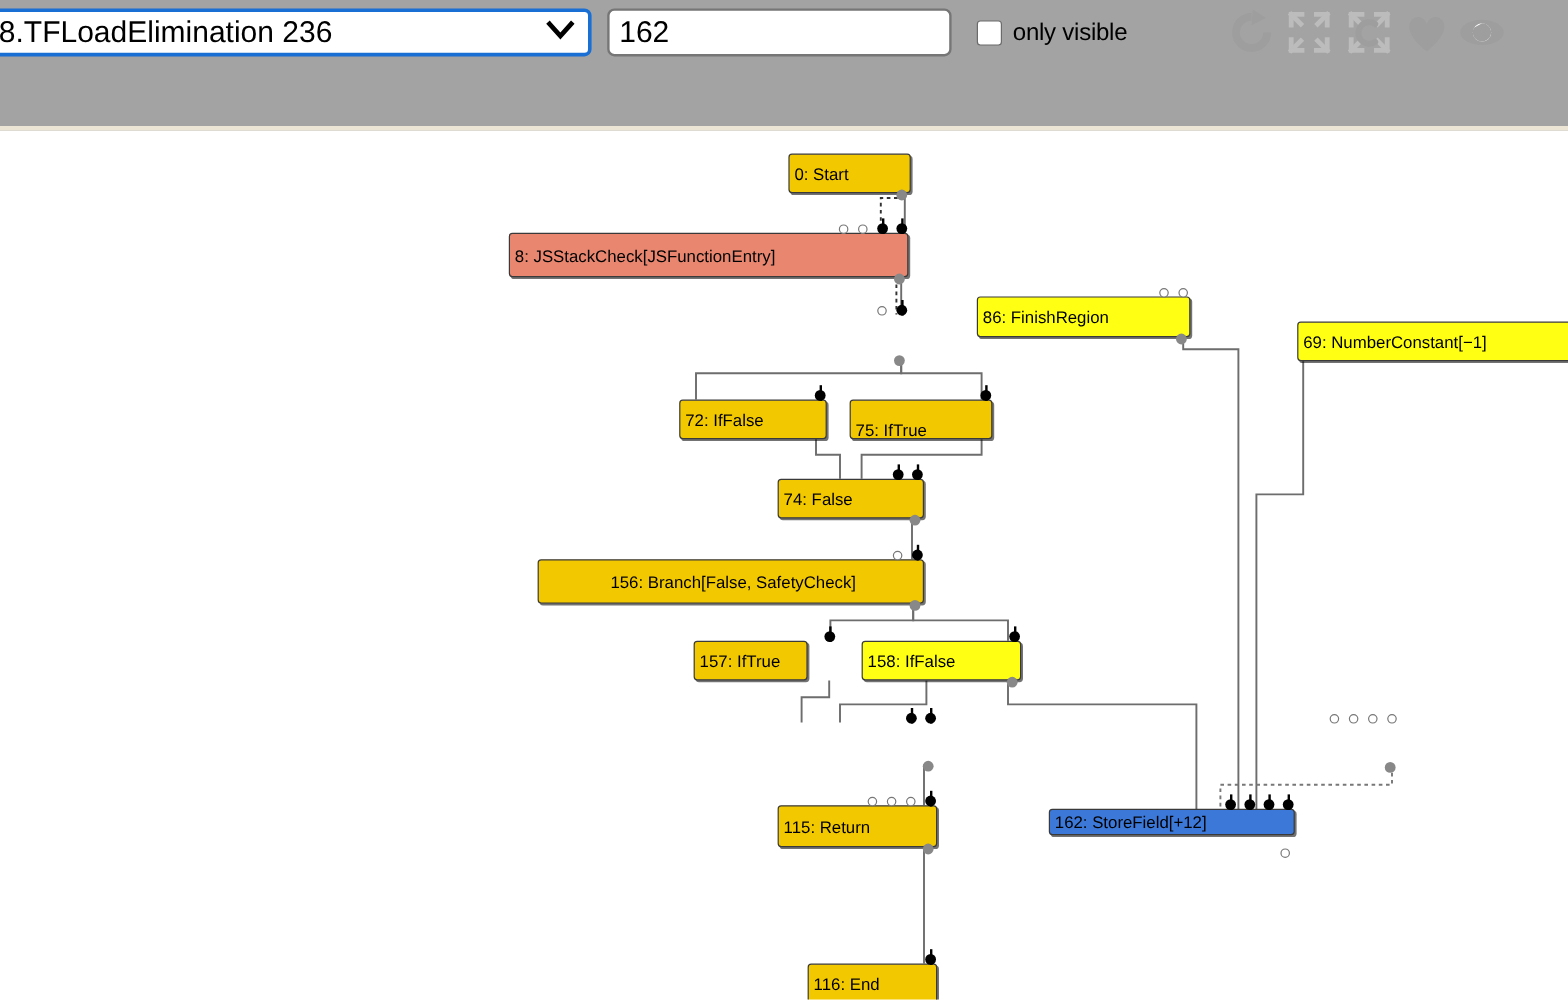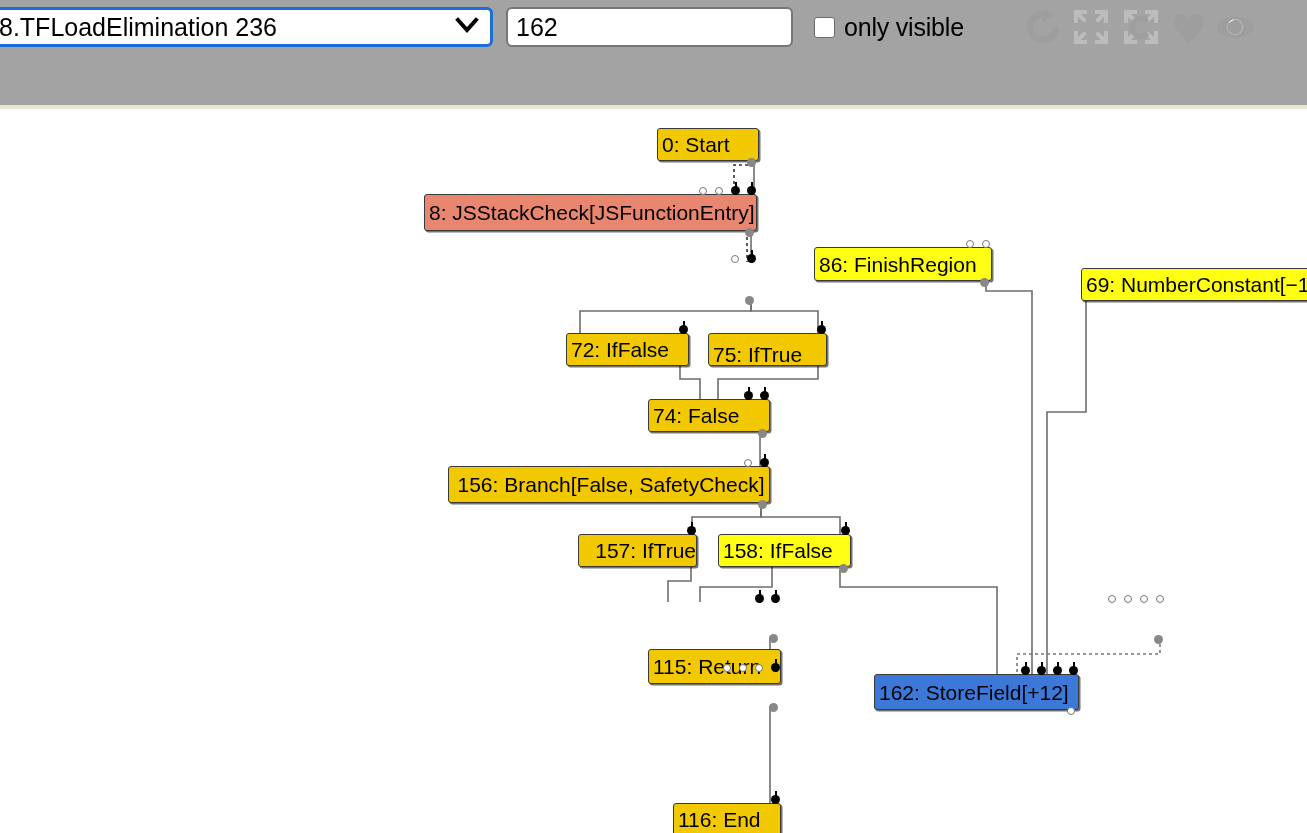"only visible" #only-visible-label { font-size: 25px -> 20px }
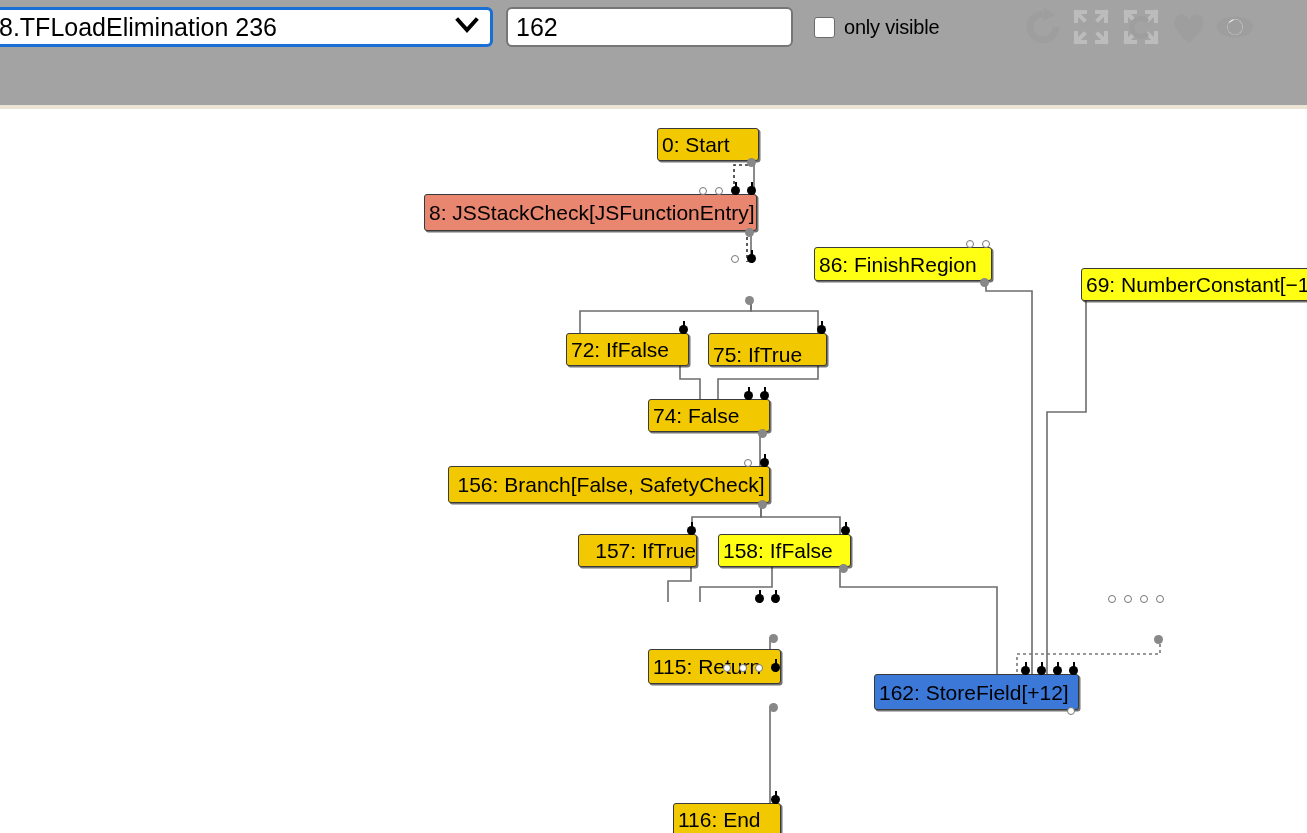"0: Start" .node { font-size: 21px -> 14px }
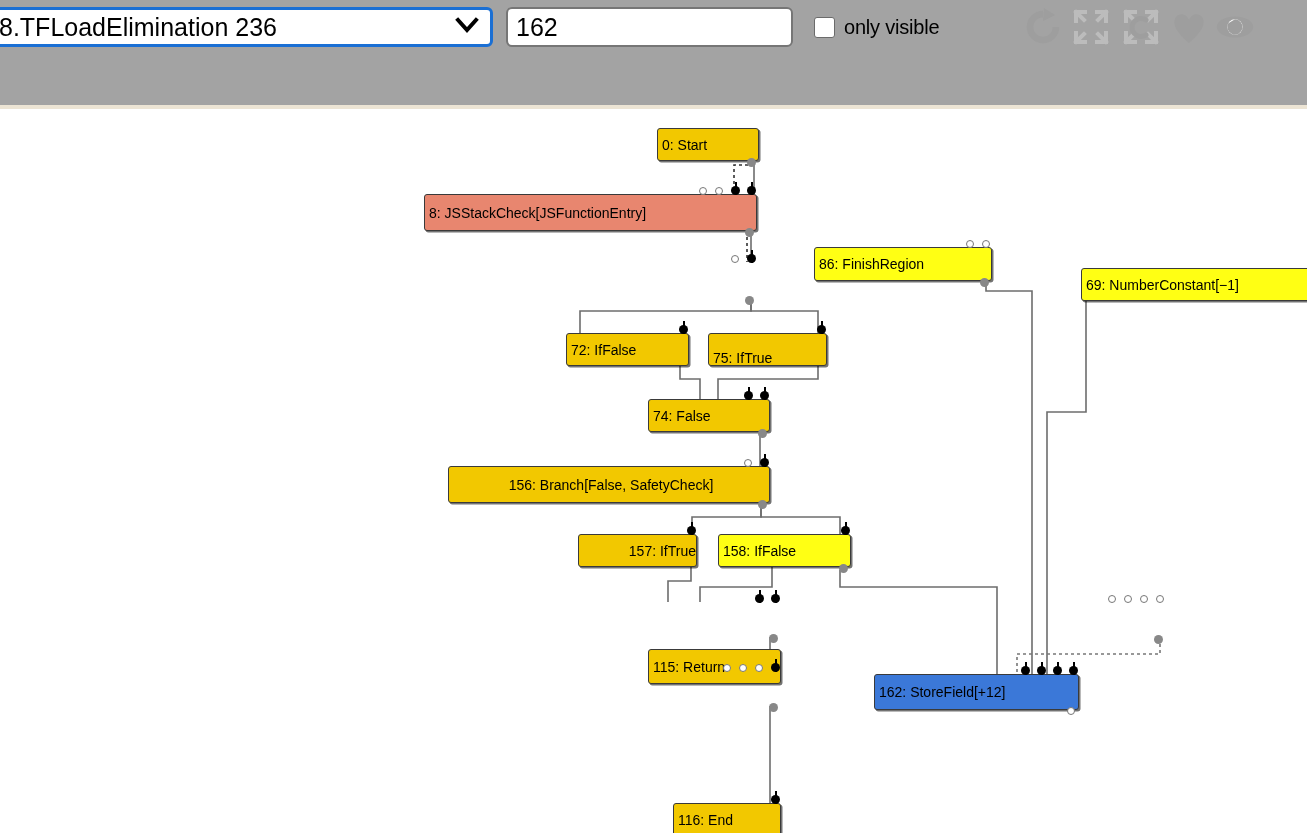"157: IfTrue" div.node { justify-content: flex-end -> none; width: 119px -> 95px }
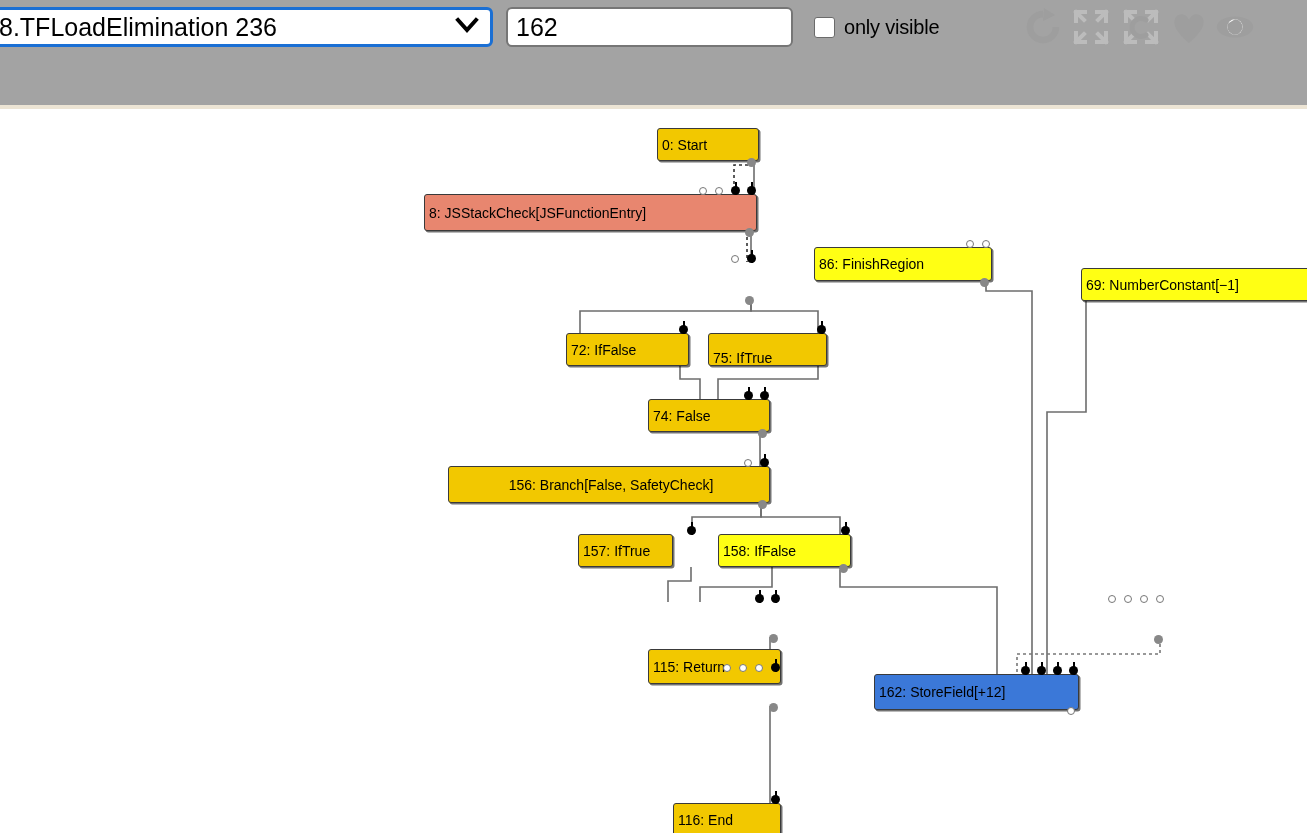"115: Return" div.node { top: 540px -> 562px }
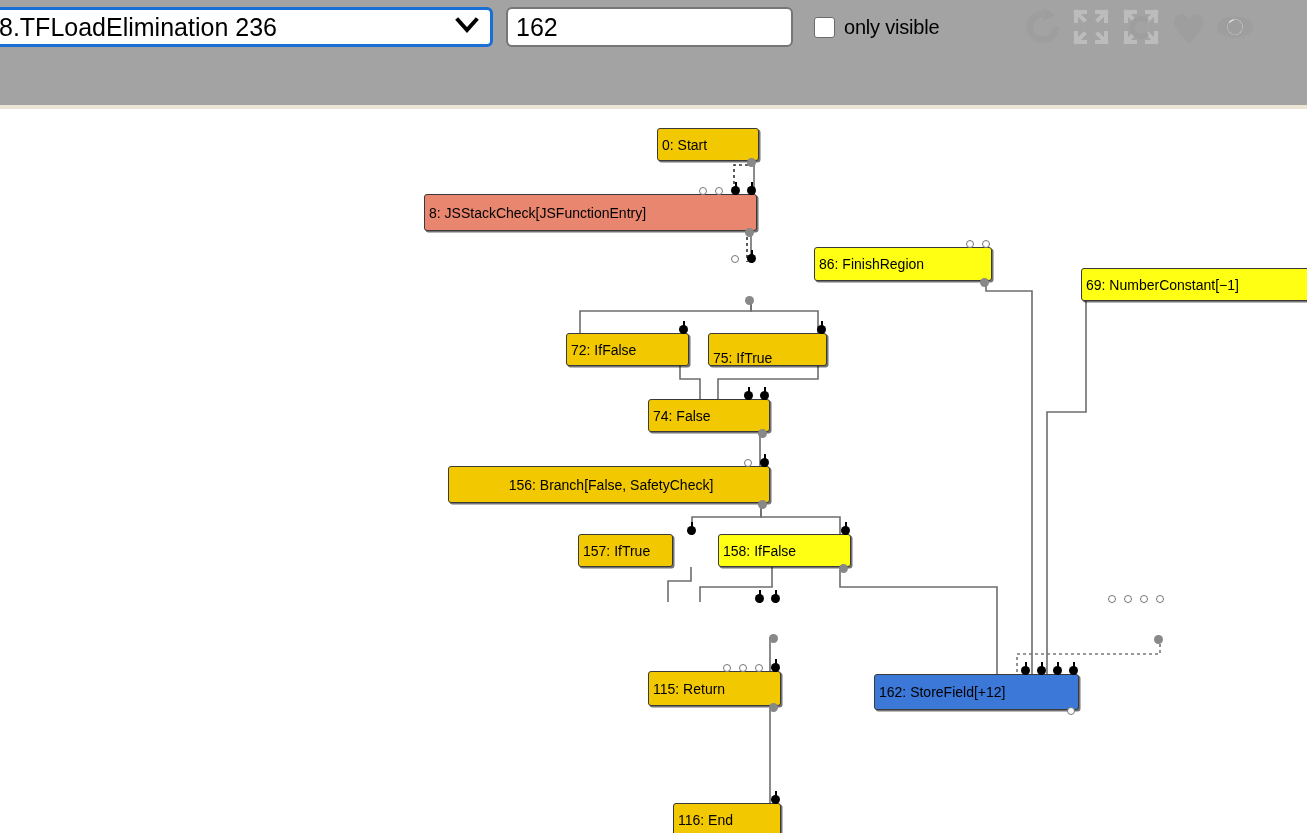"162: StoreField[+12]" div.node { height: 36px -> 22px }
